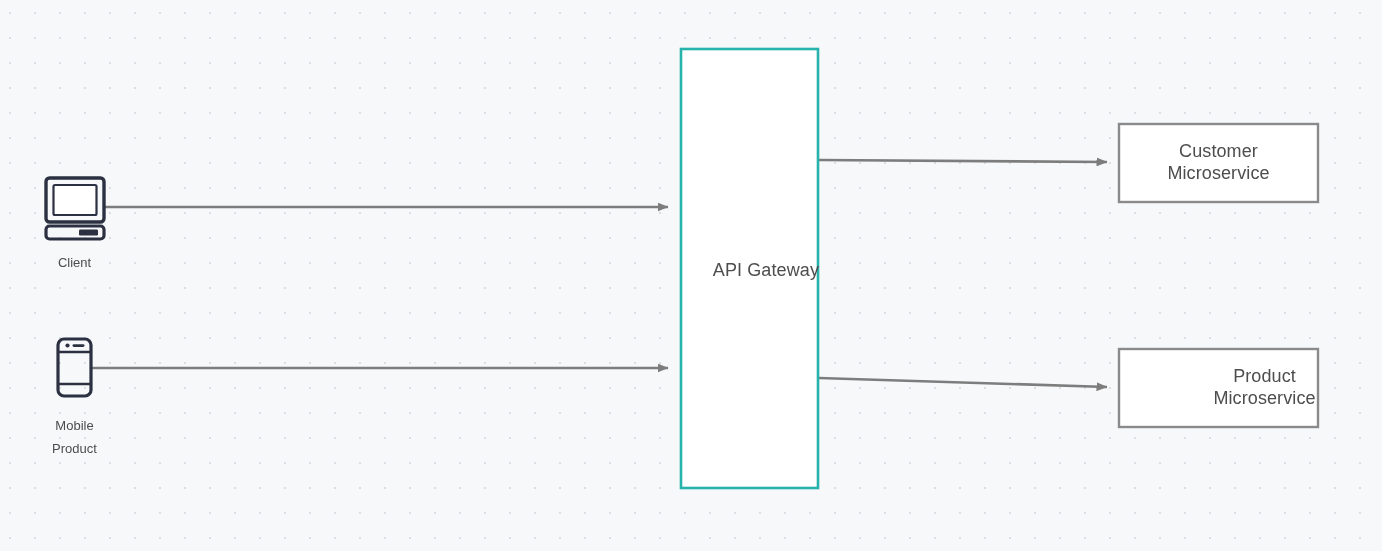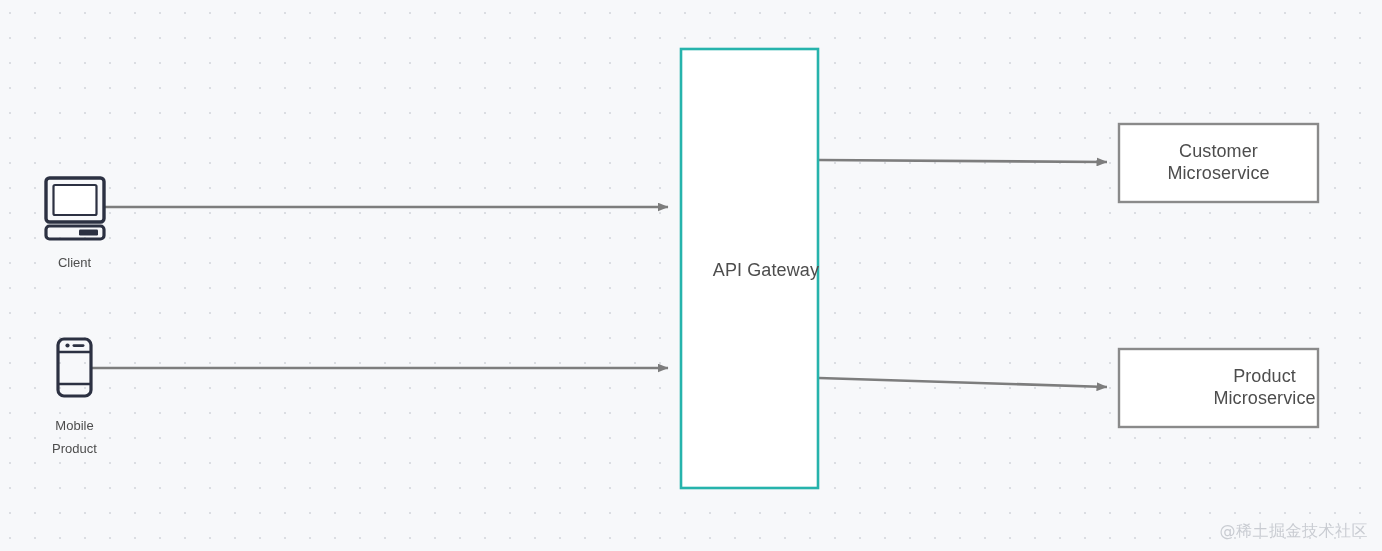"@稀土掘金技术社区" div { html: <div>@稀土掘金技术社区</div> -> none }
